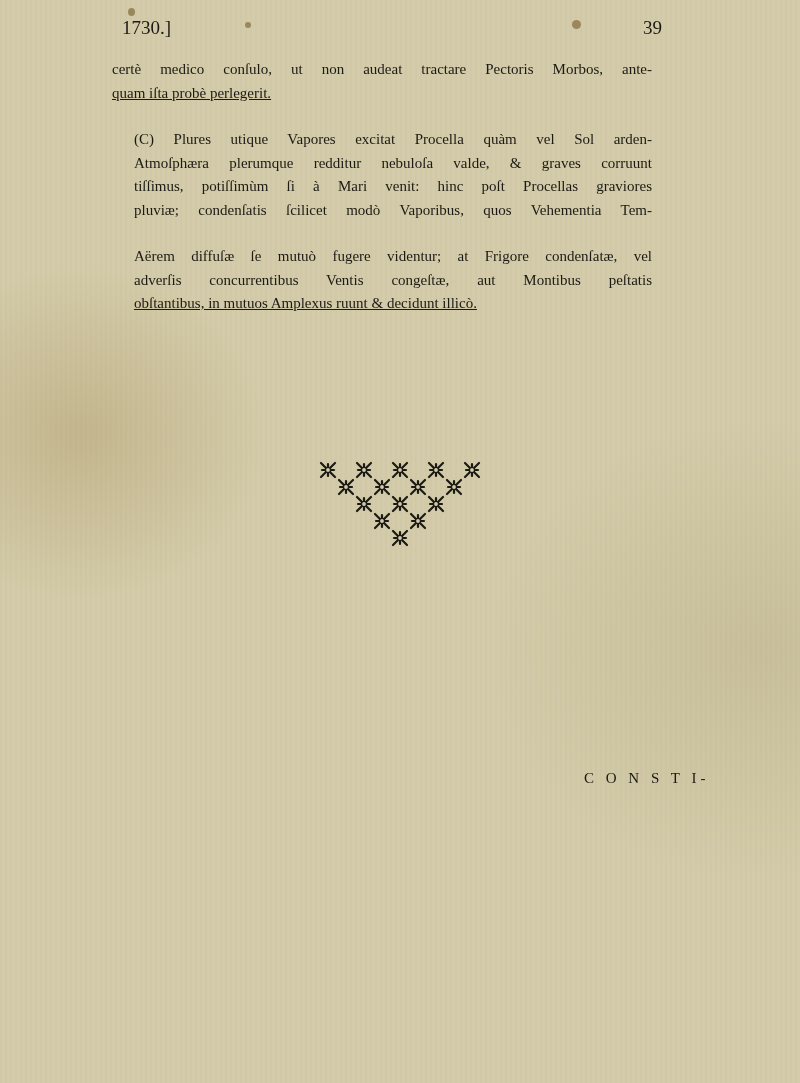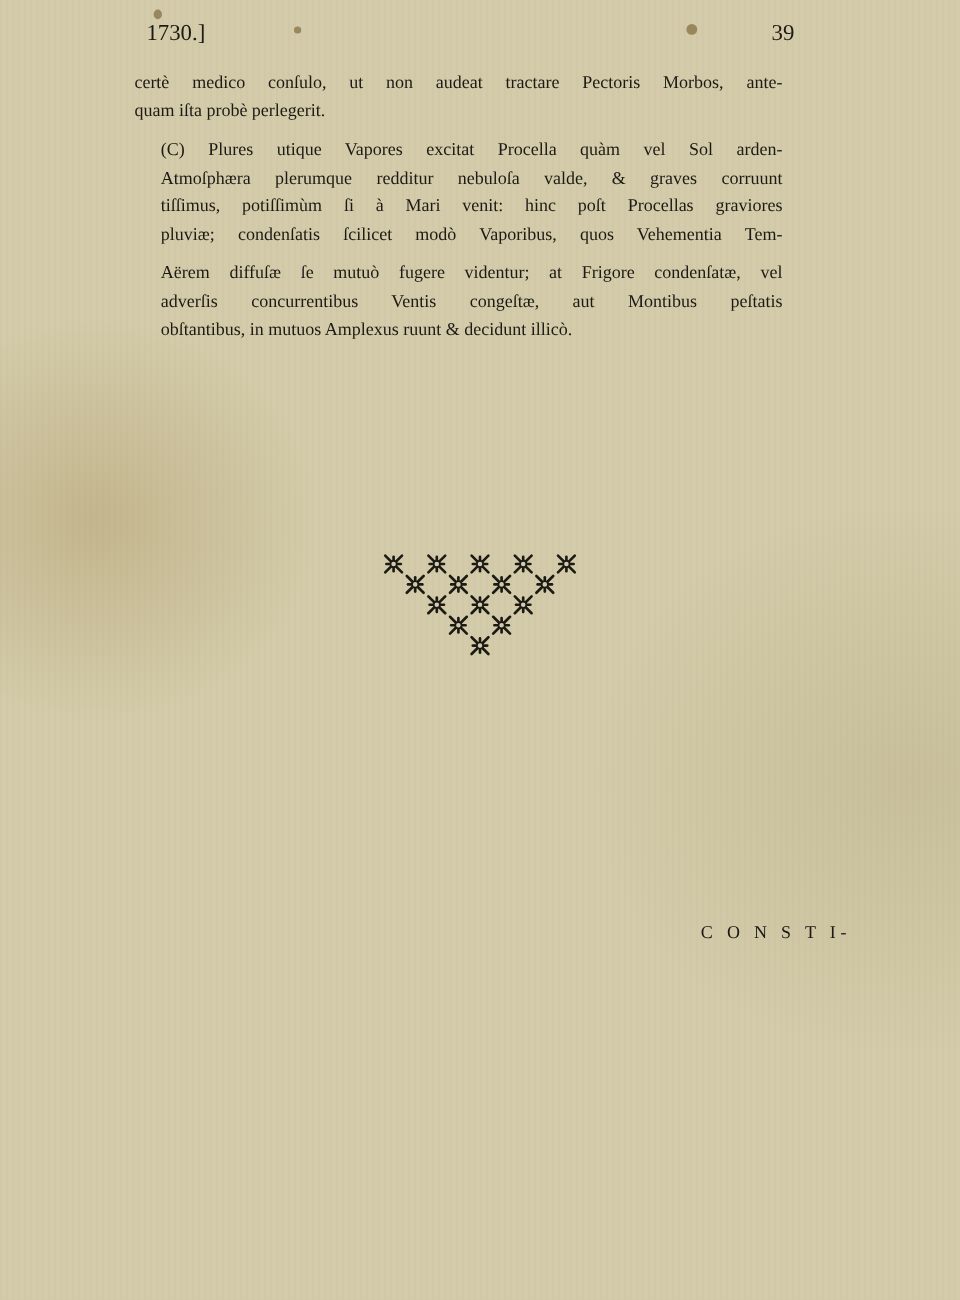"quam iſta probè perlegerit." .line.last { text-decoration: none -> underline }
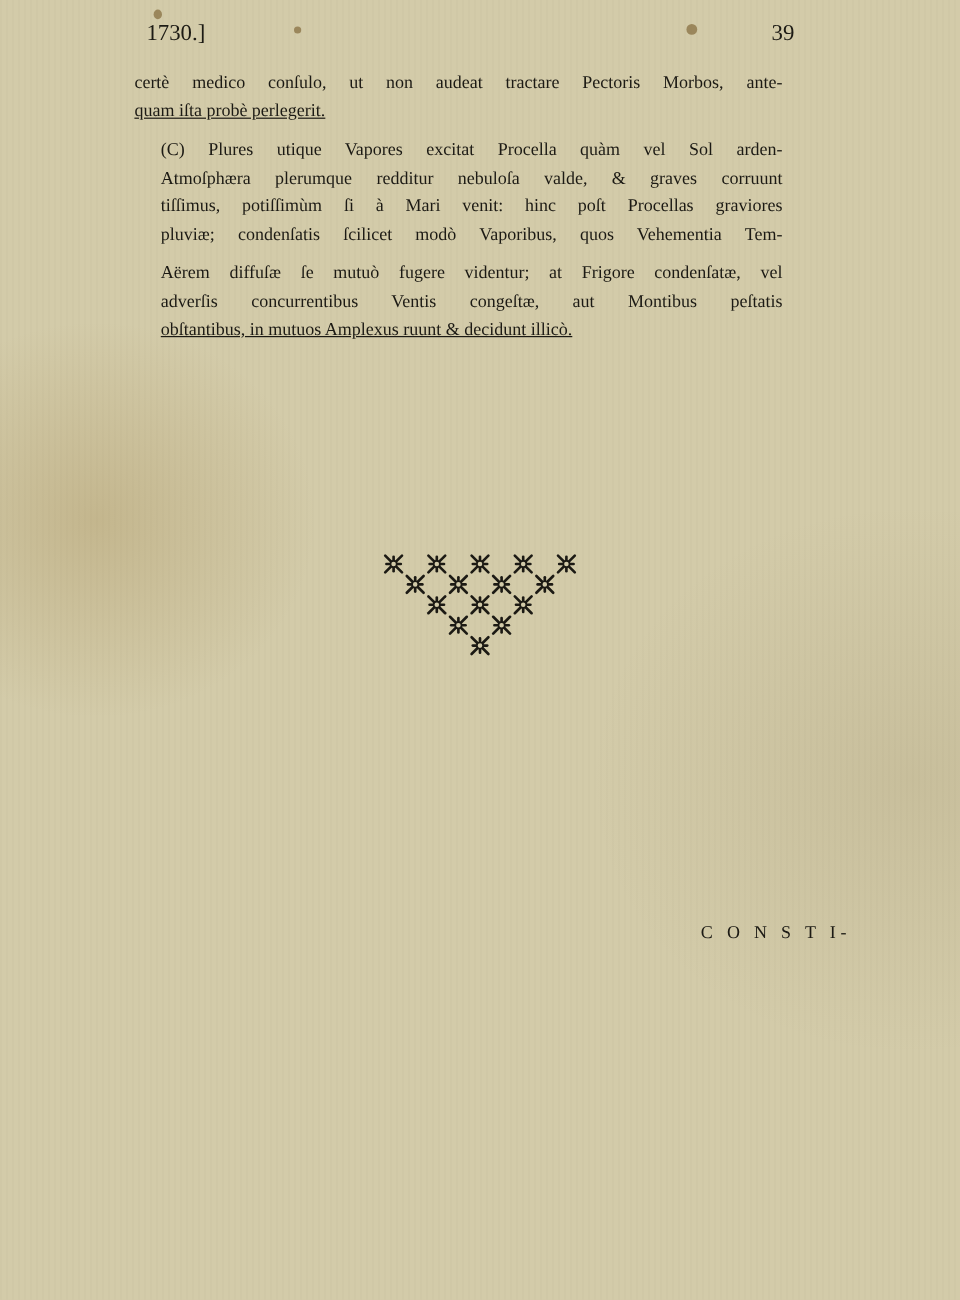"(C) Plures utique Vapores excitat" .para.indent { margin-top: 9px -> 23px }
